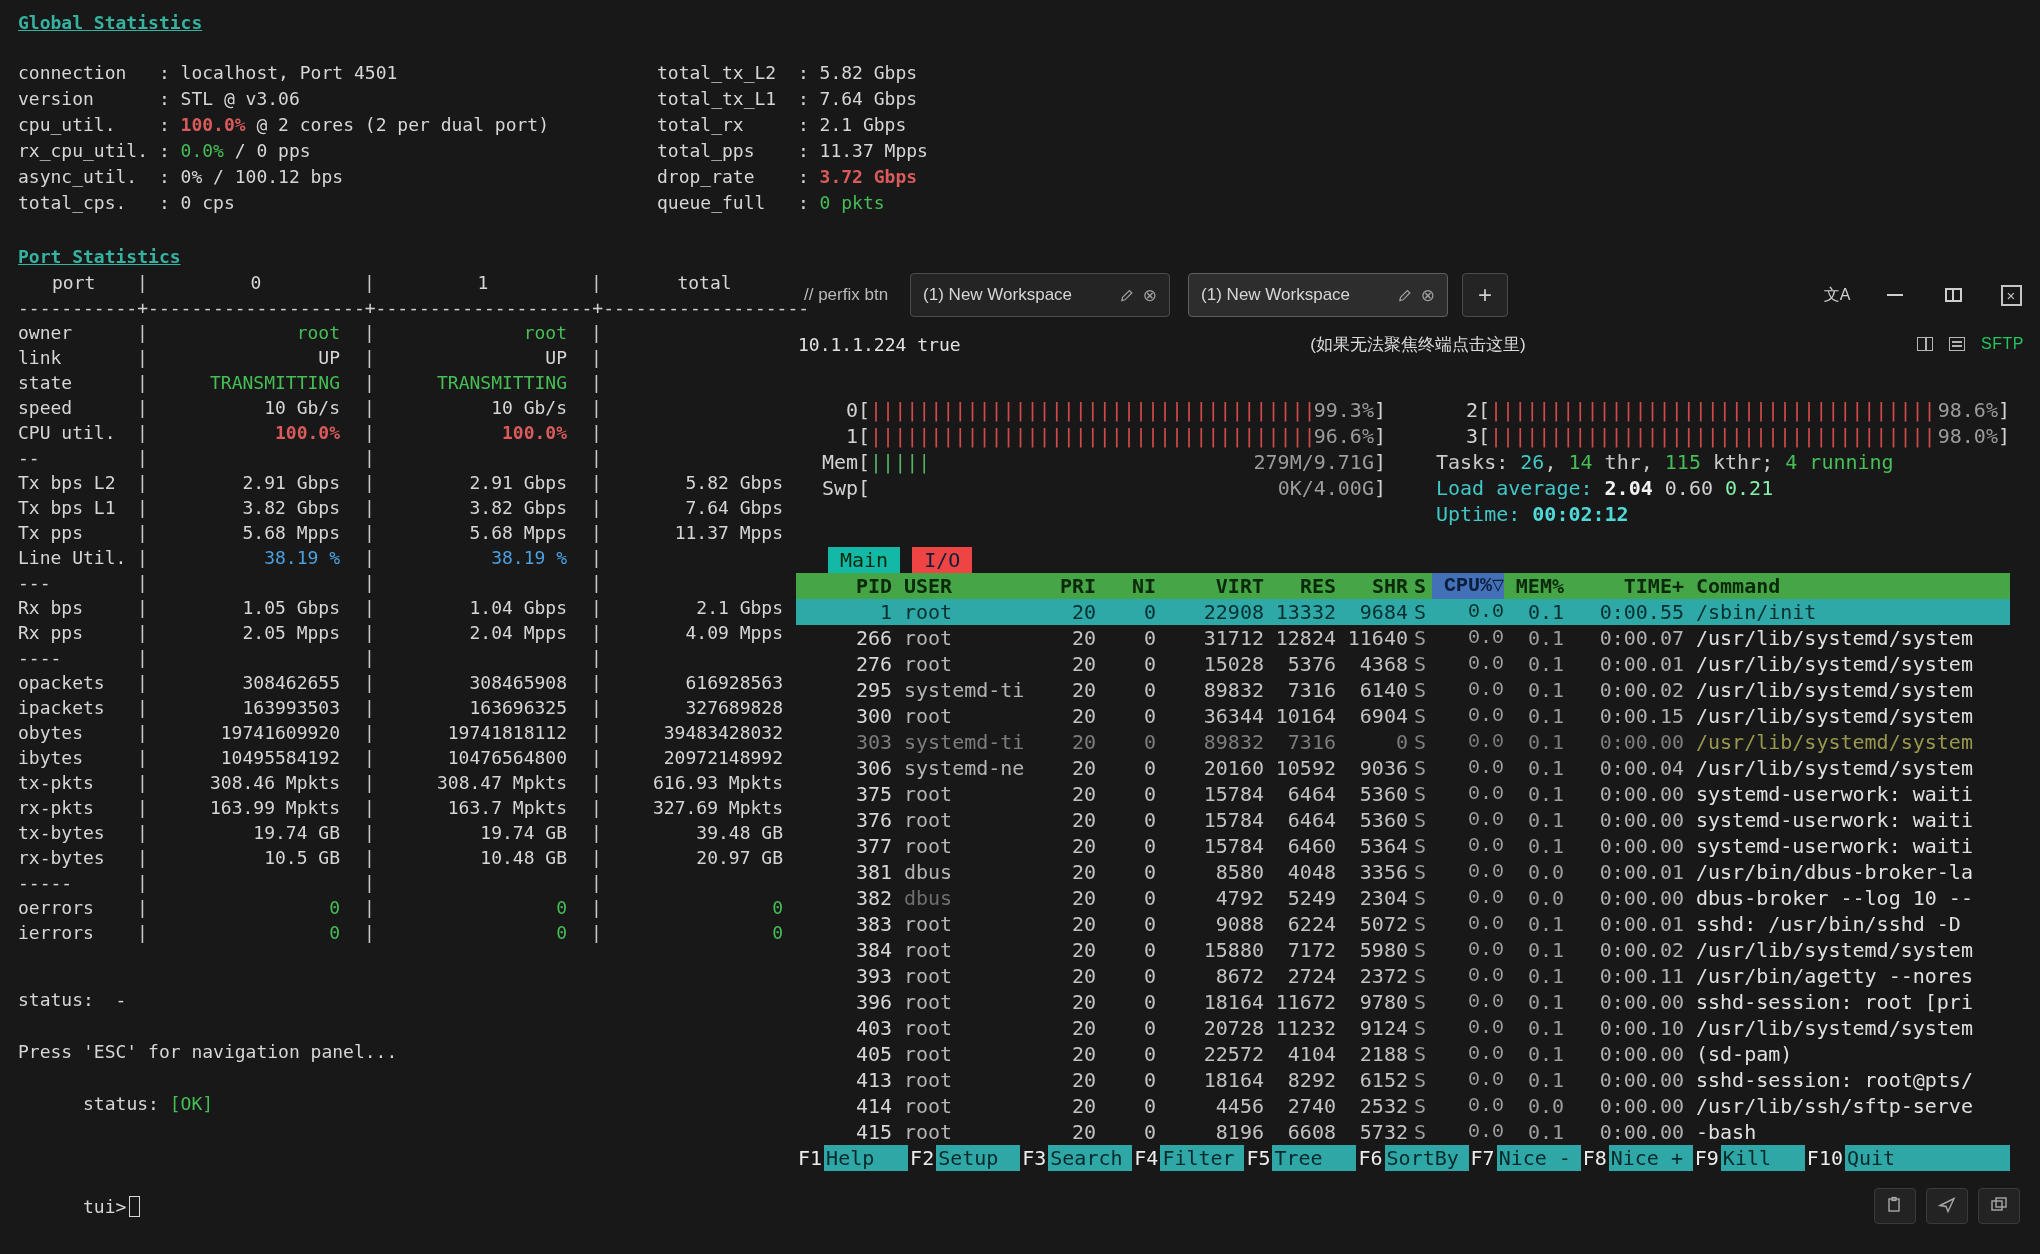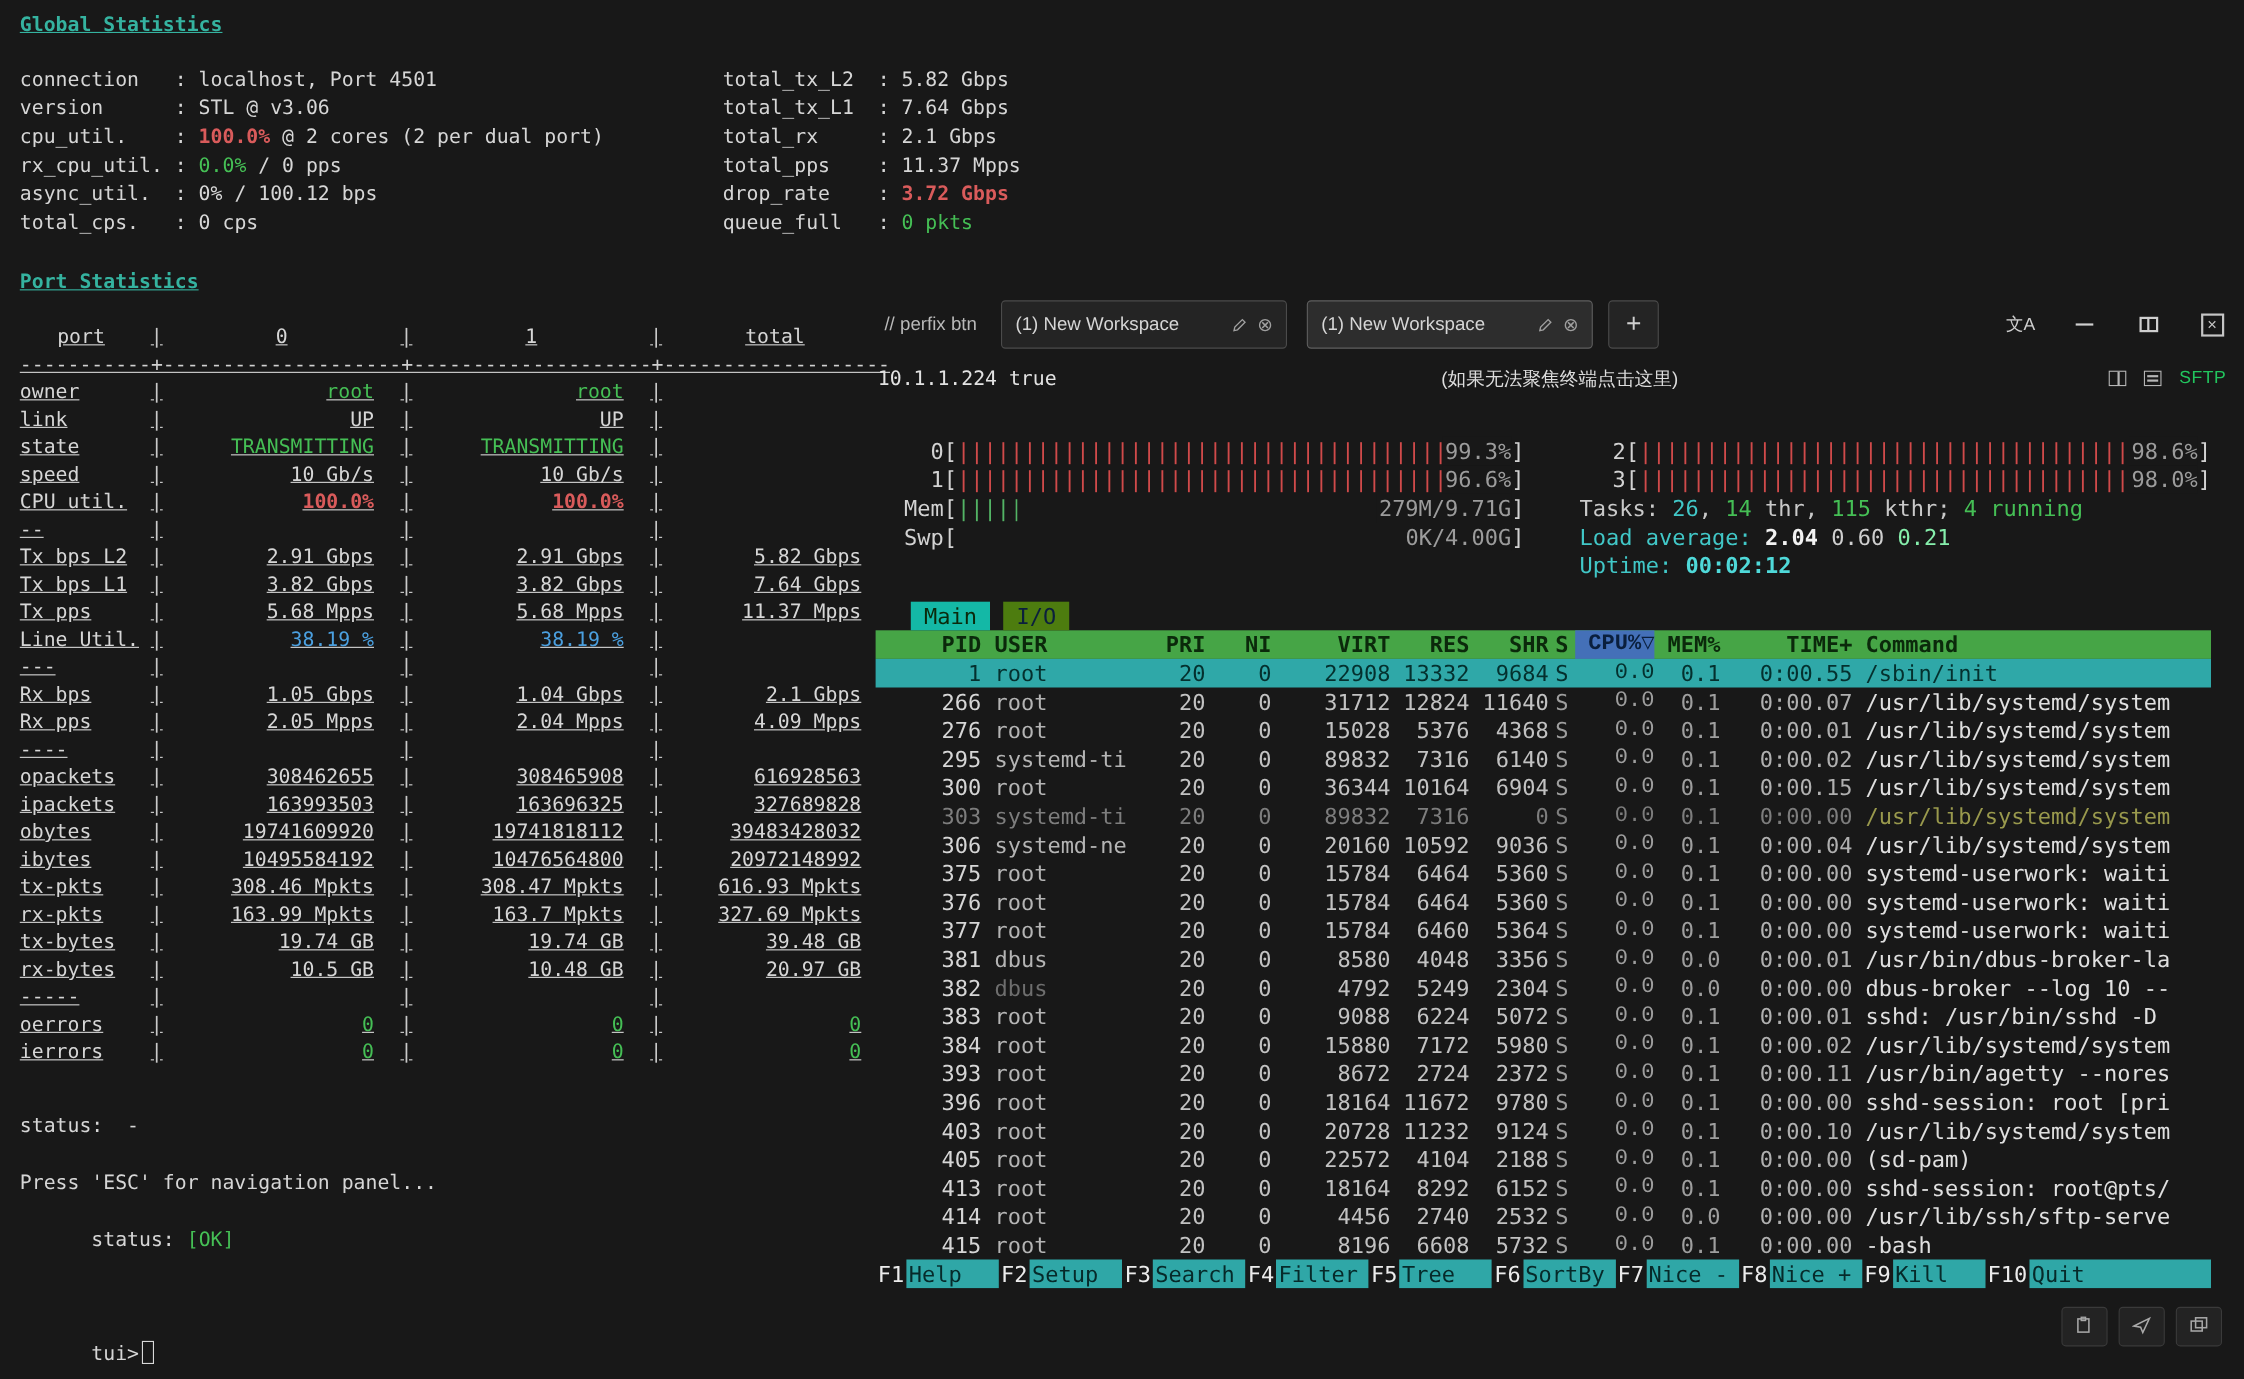"port" .port-table { margin-top: 24px -> none; text-decoration: underline -> none }
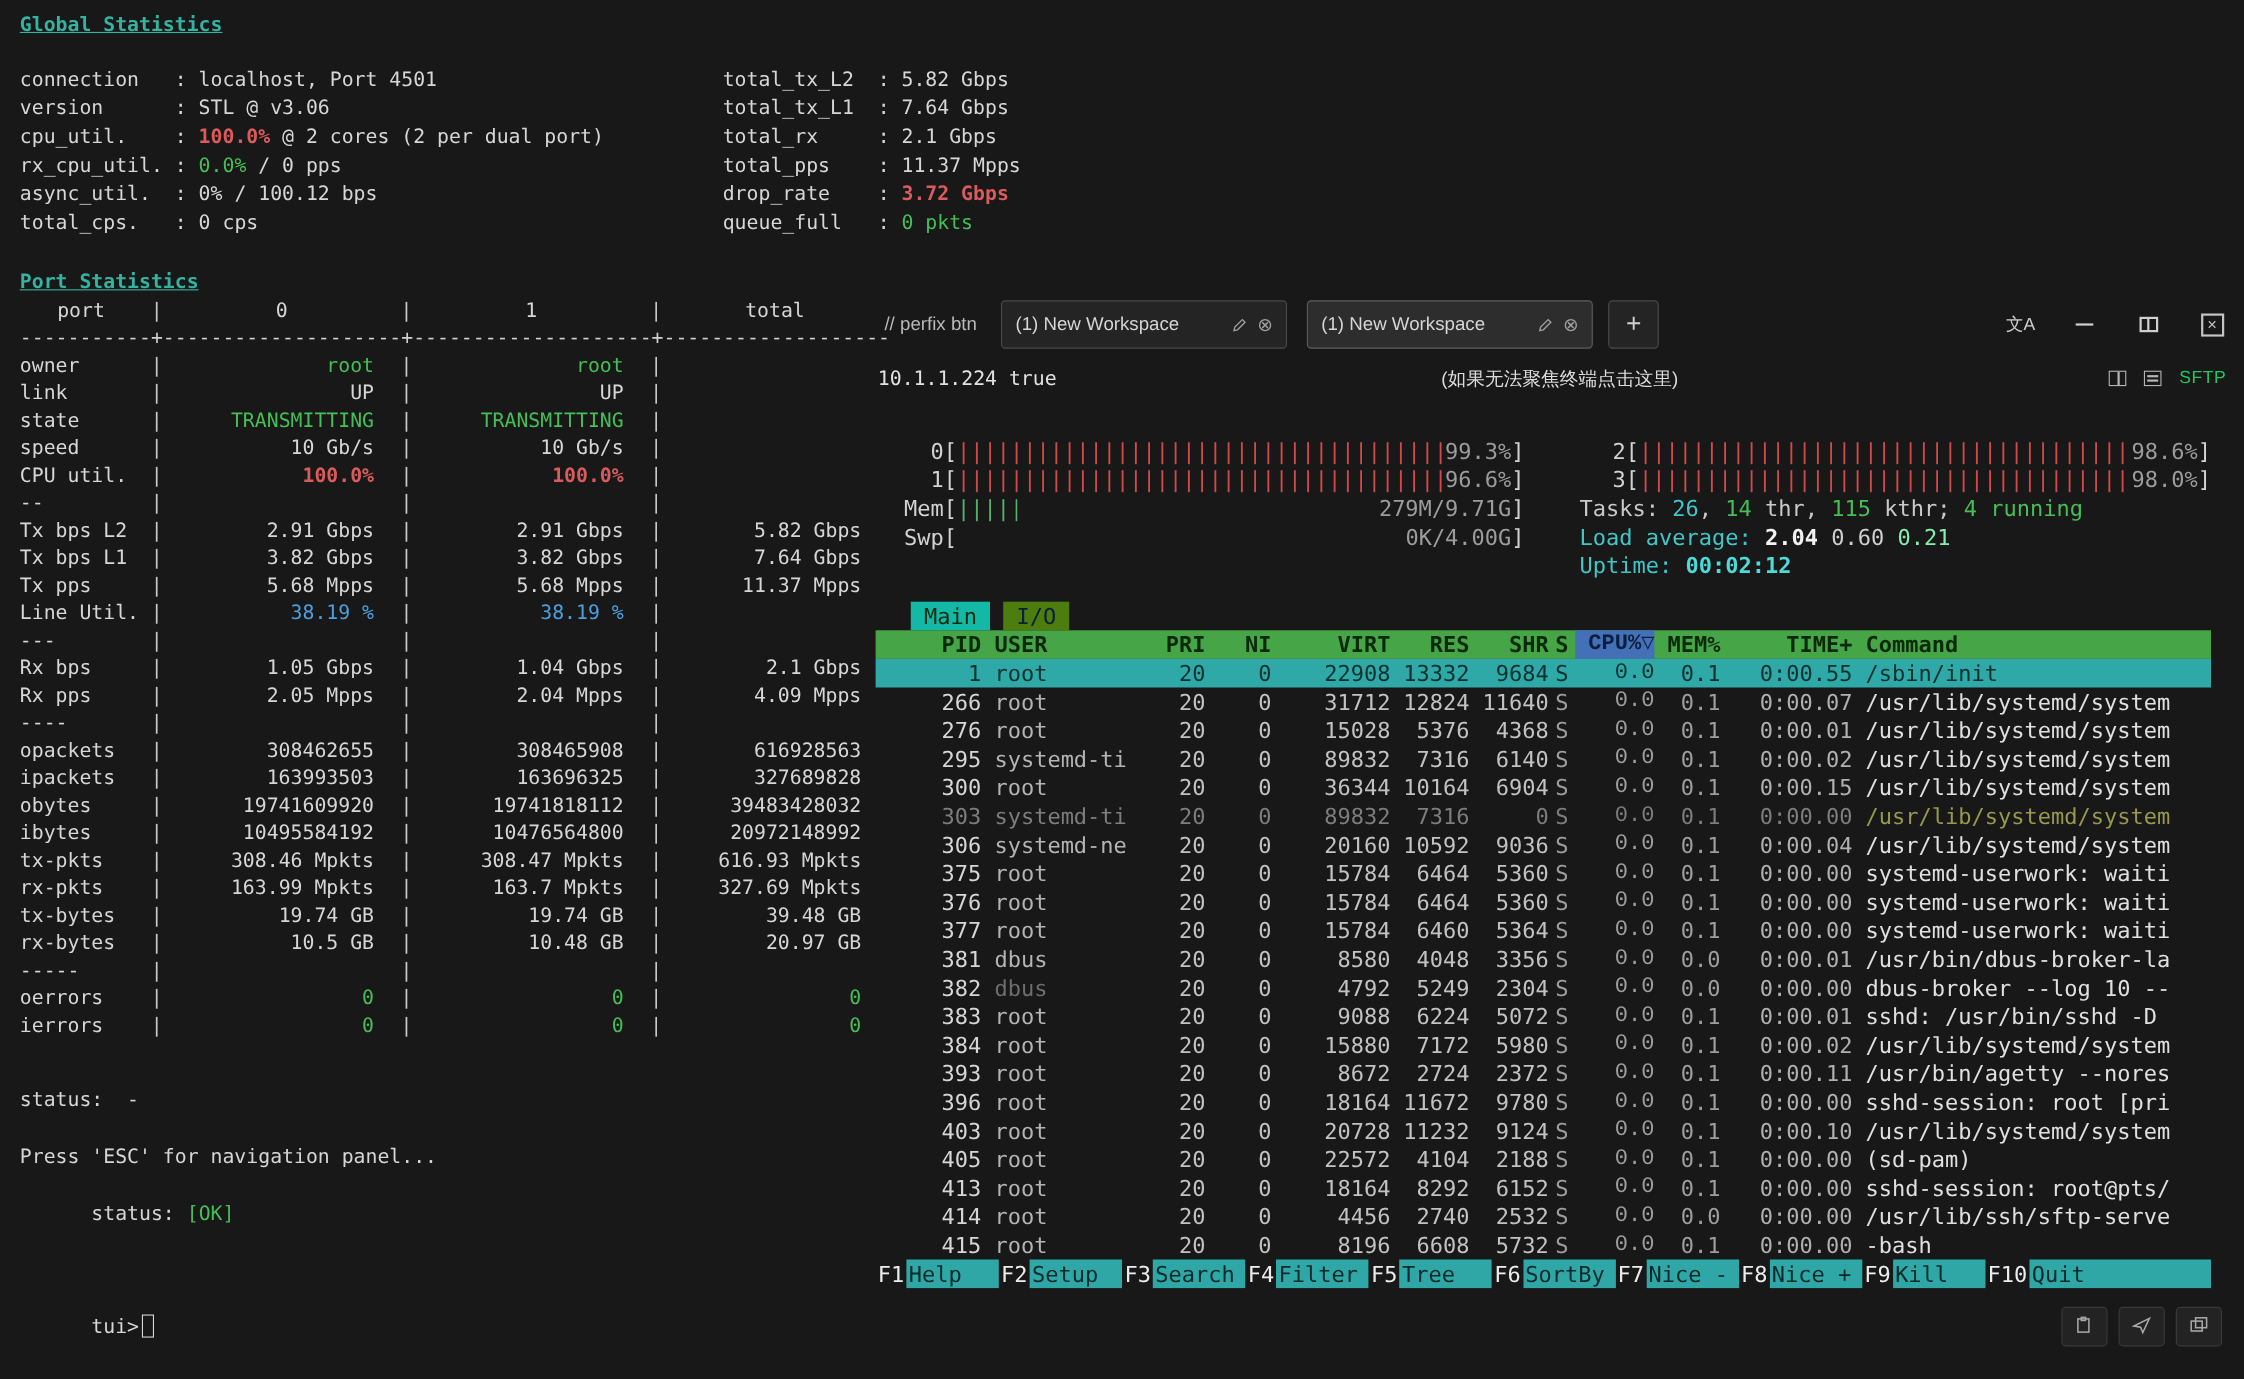"I/O" .htop-tab.io { background: #4d7c0f -> #ef4444 }
